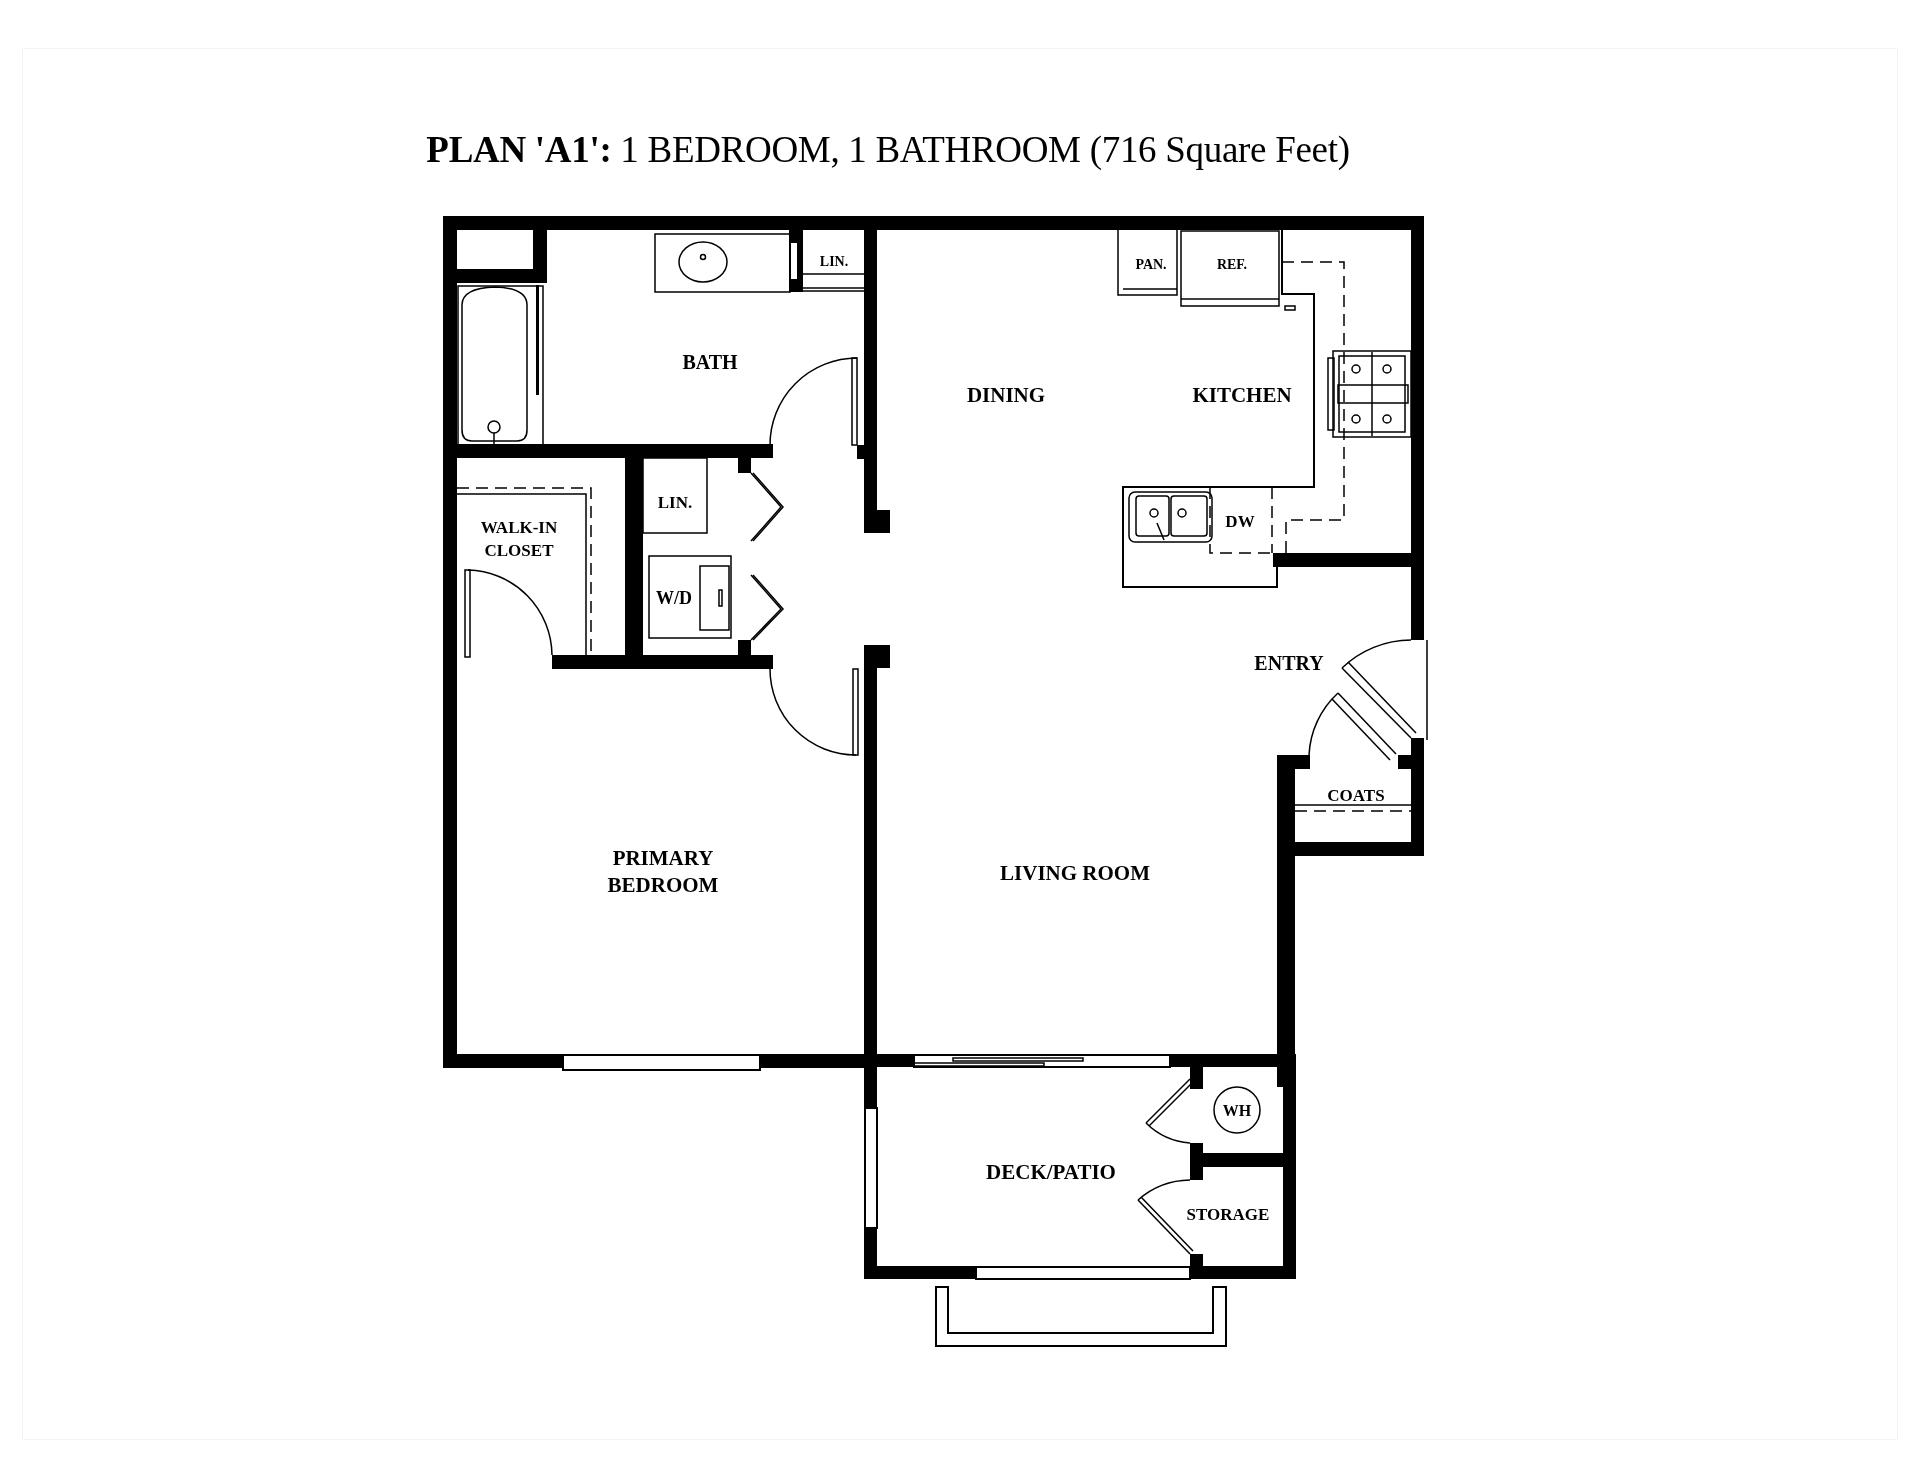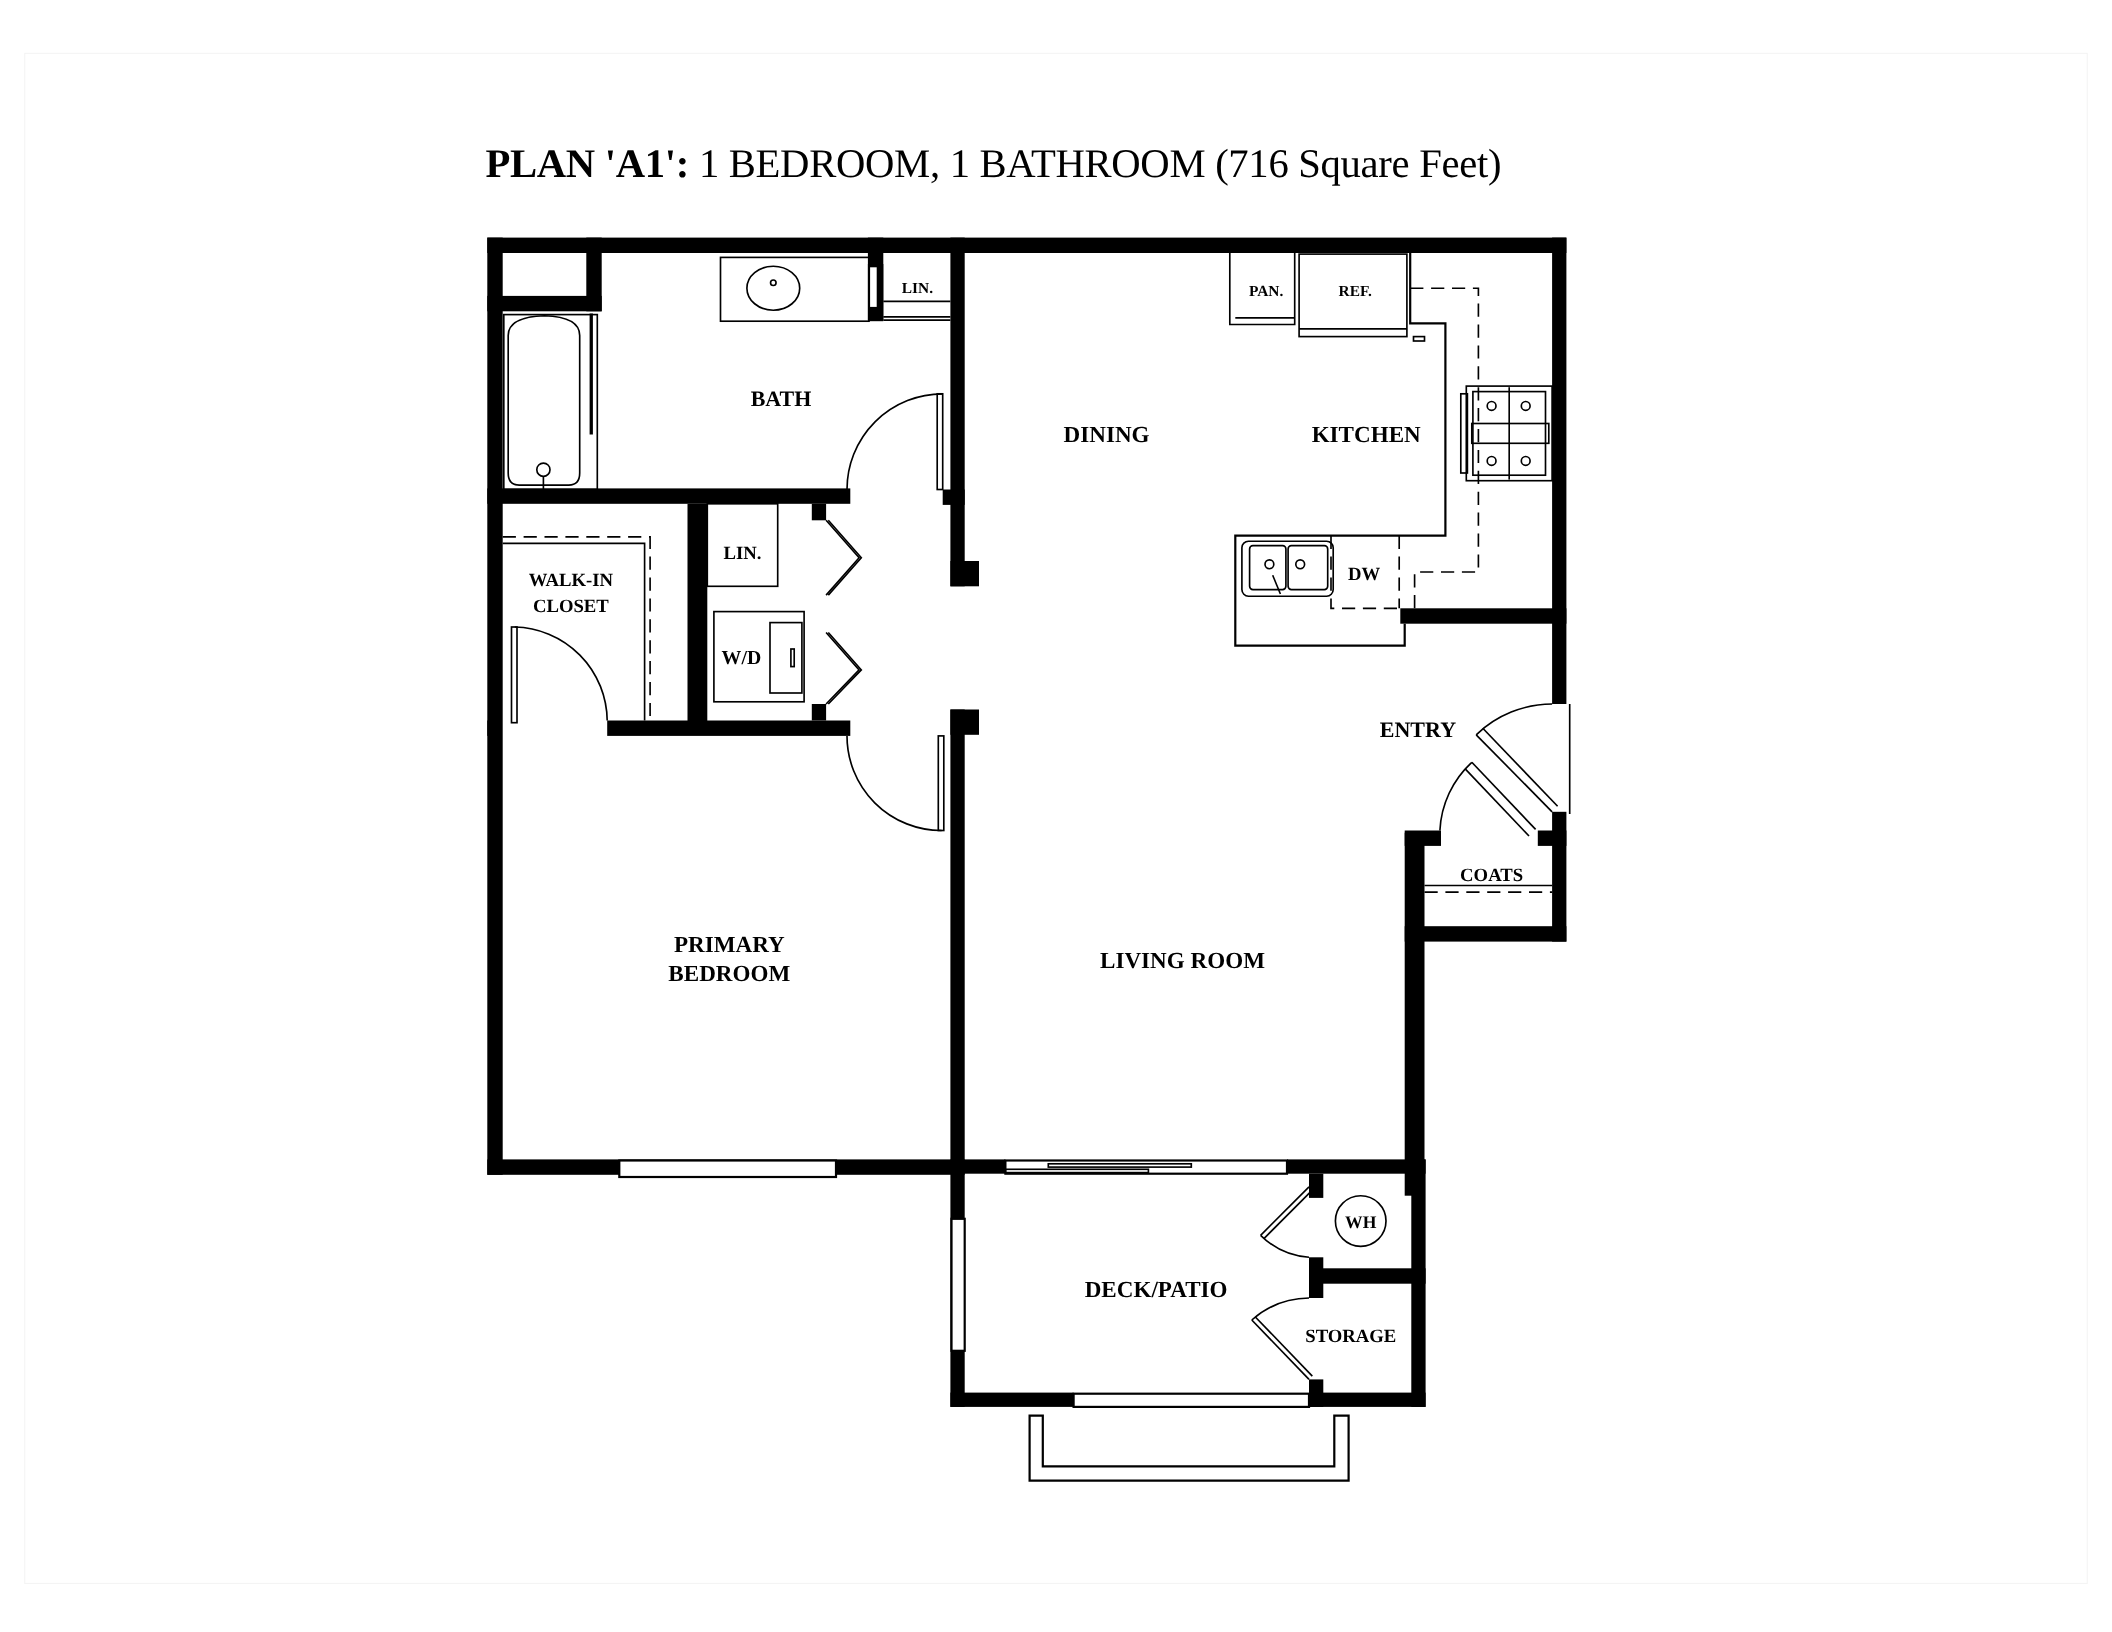"PLAN 'A1': 1 BEDROOM, 1" .title { padding-left: 15px -> none }
